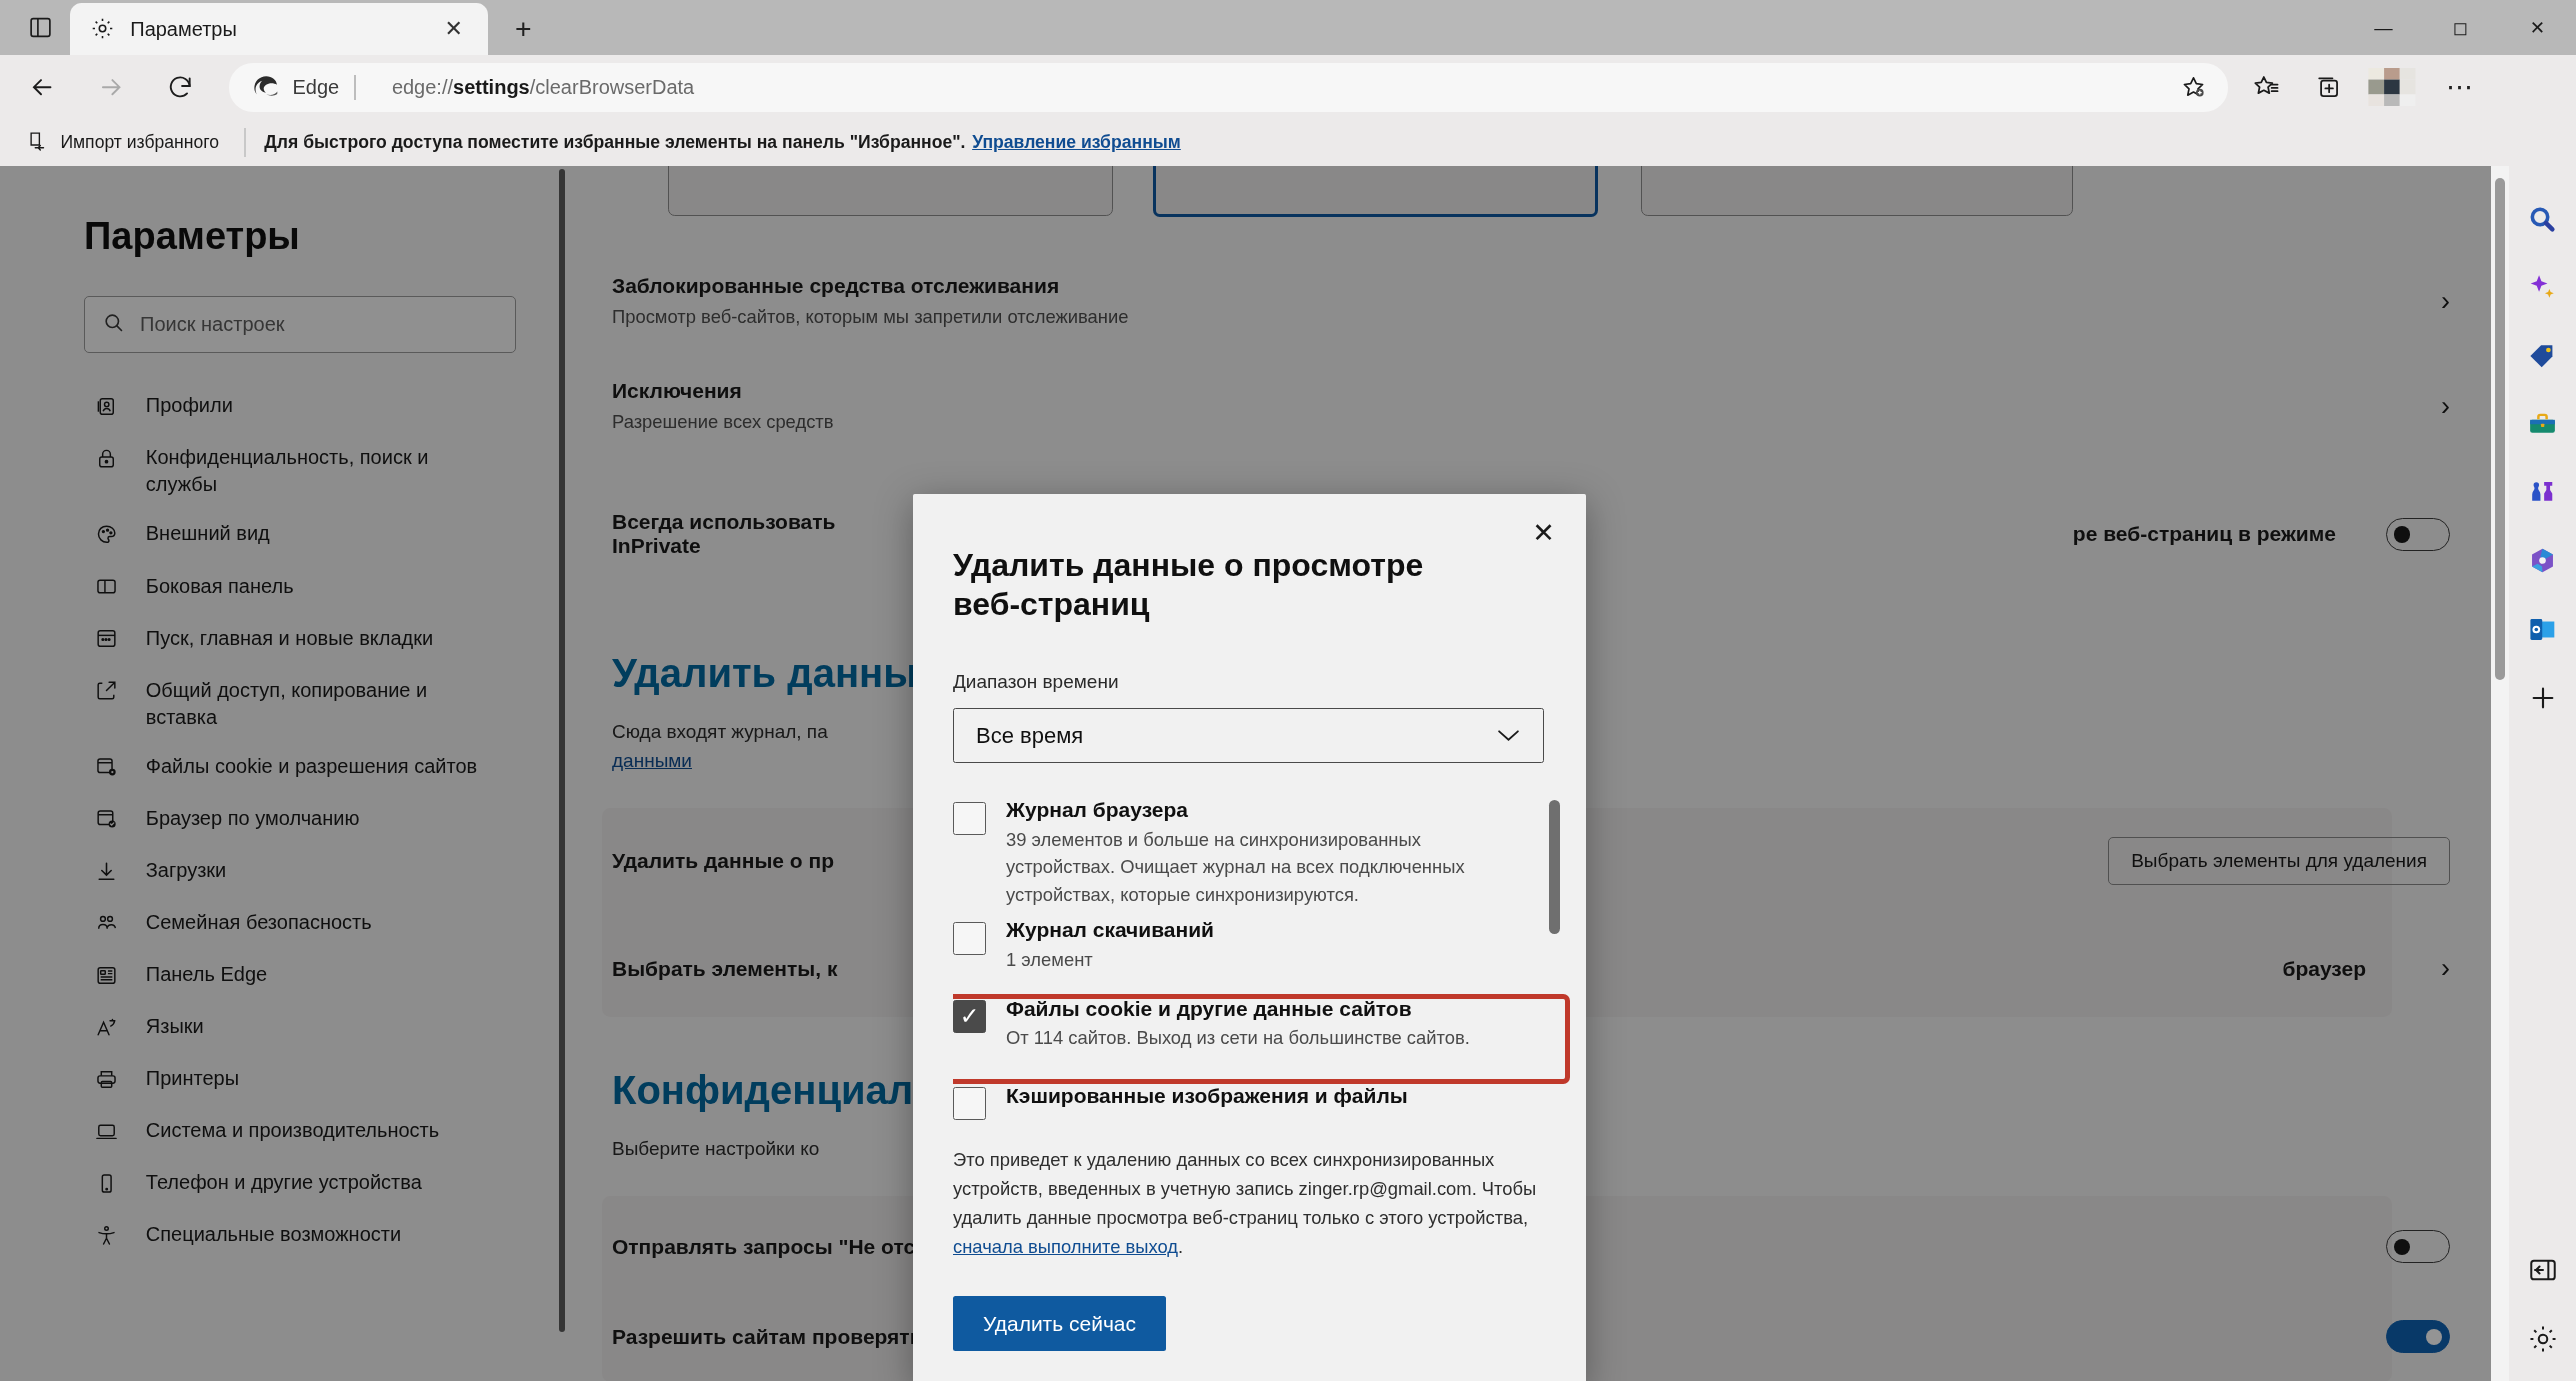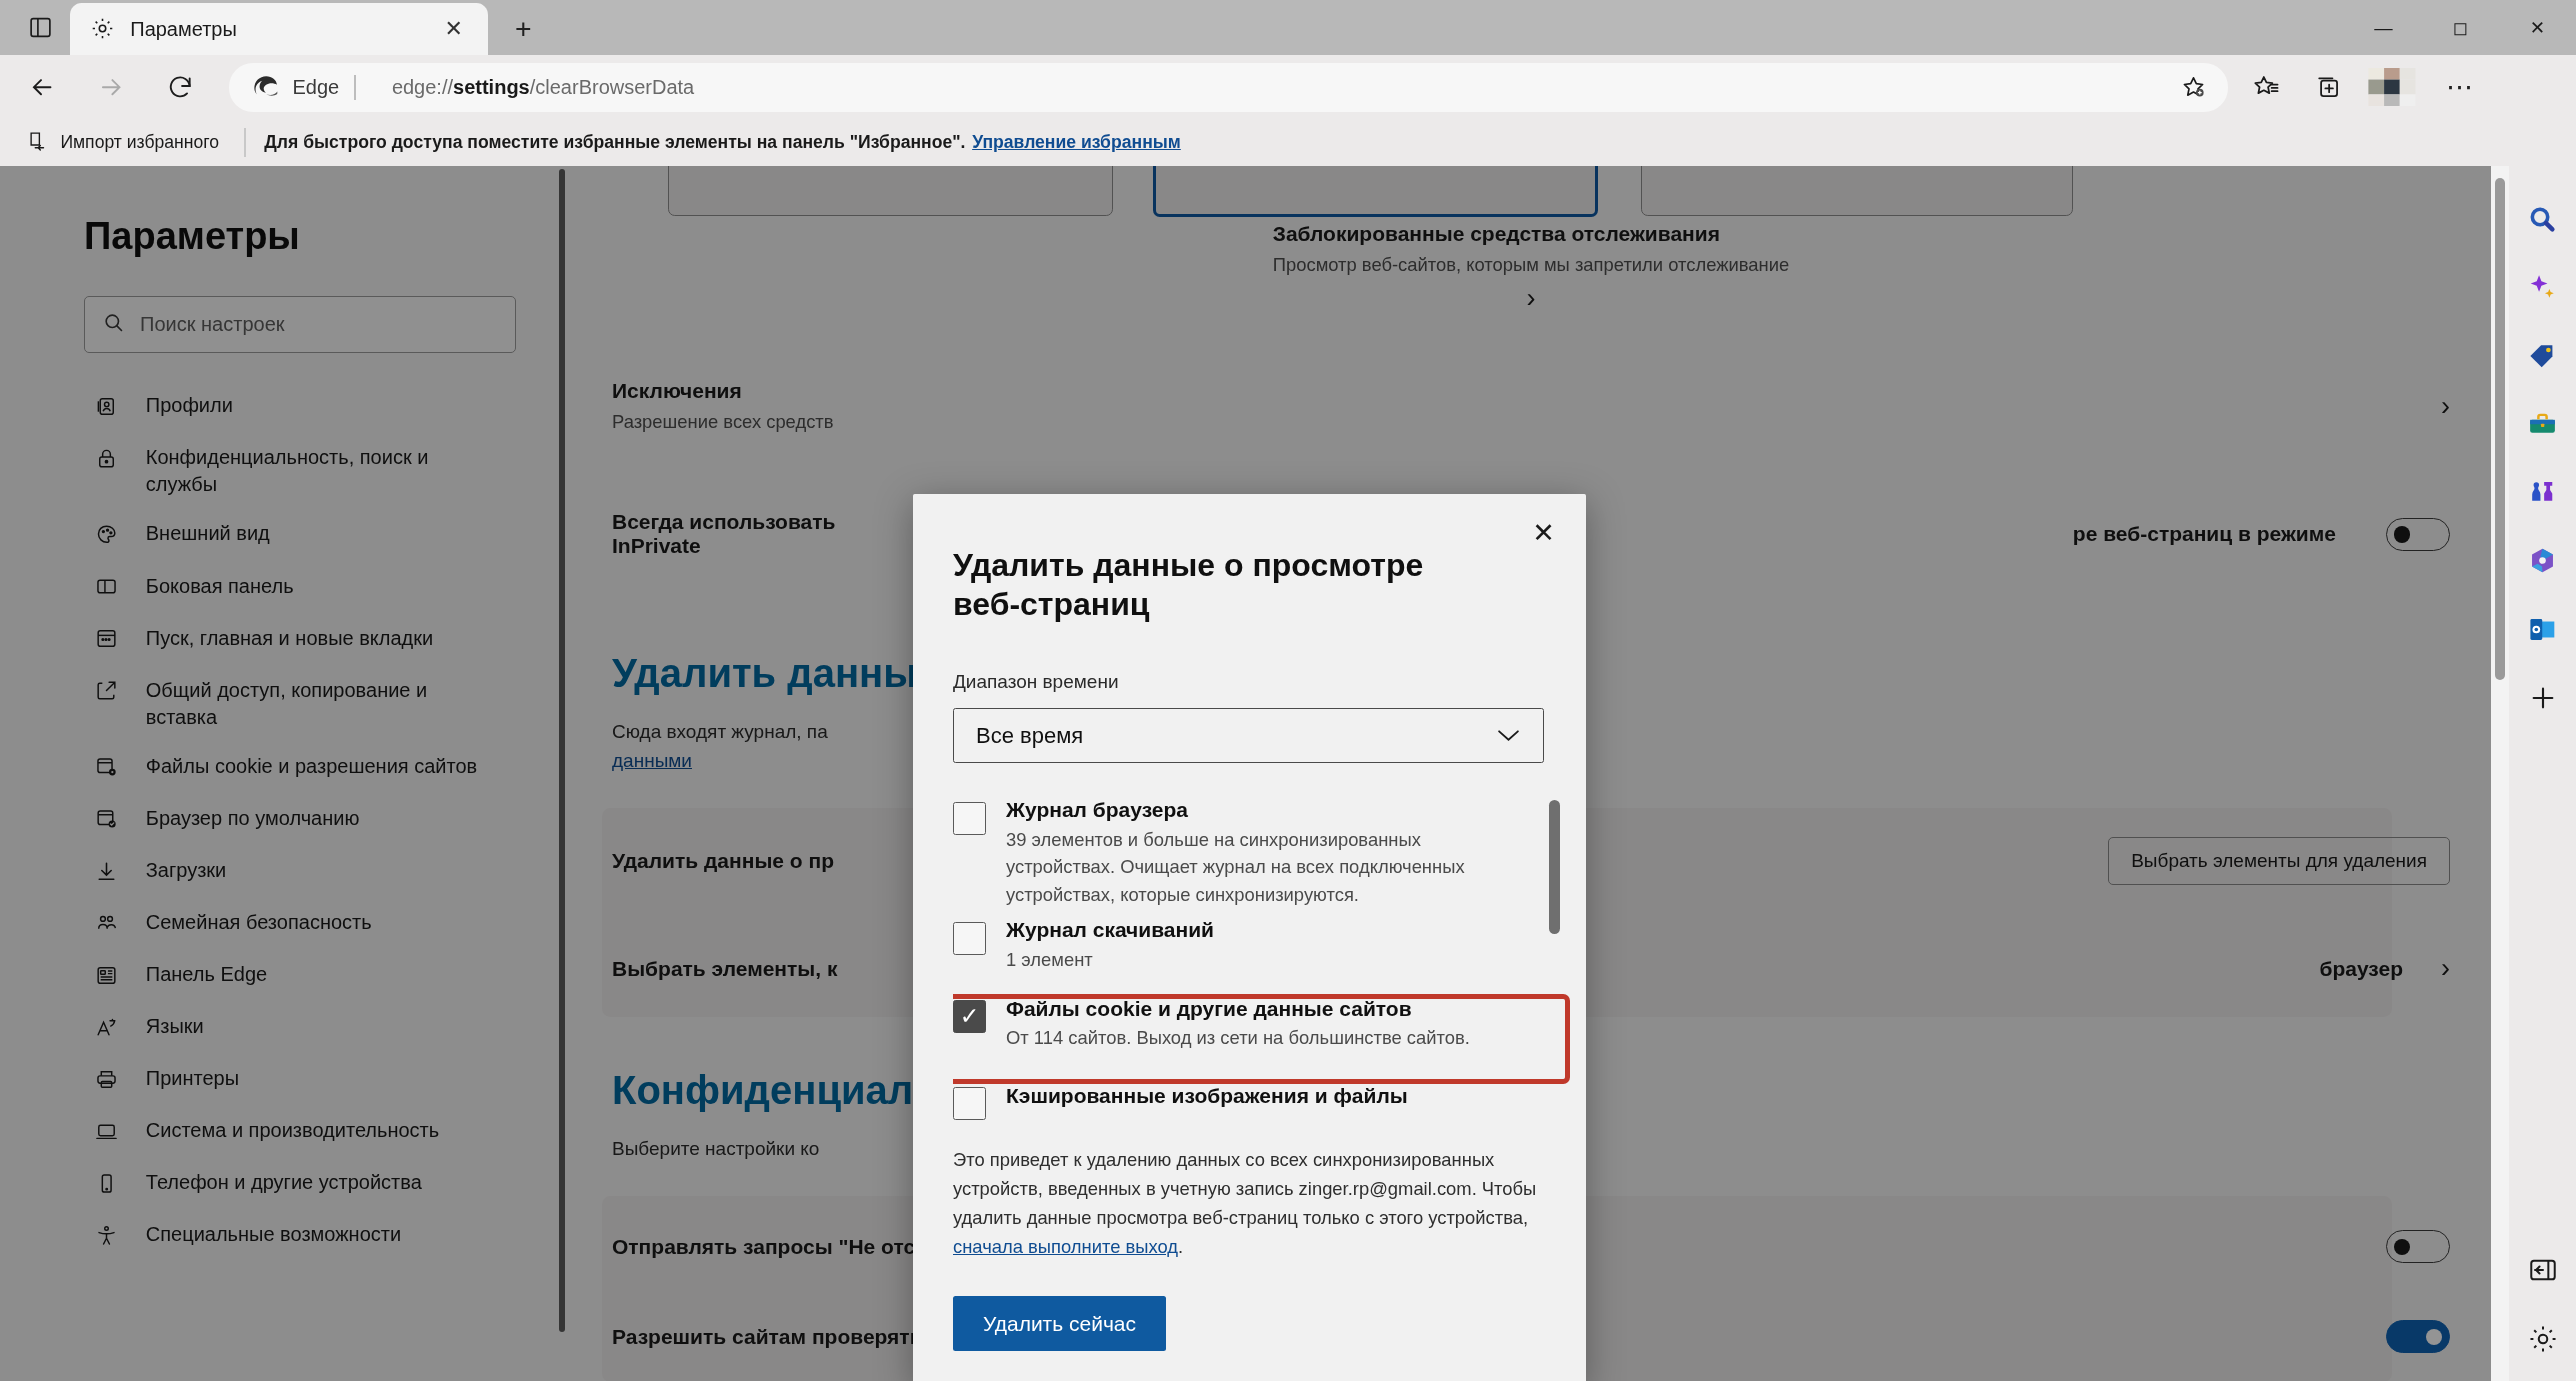"Заблокированные средства отслеживания" div.row { flex-direction: column -> none; top: 56px -> 89px }
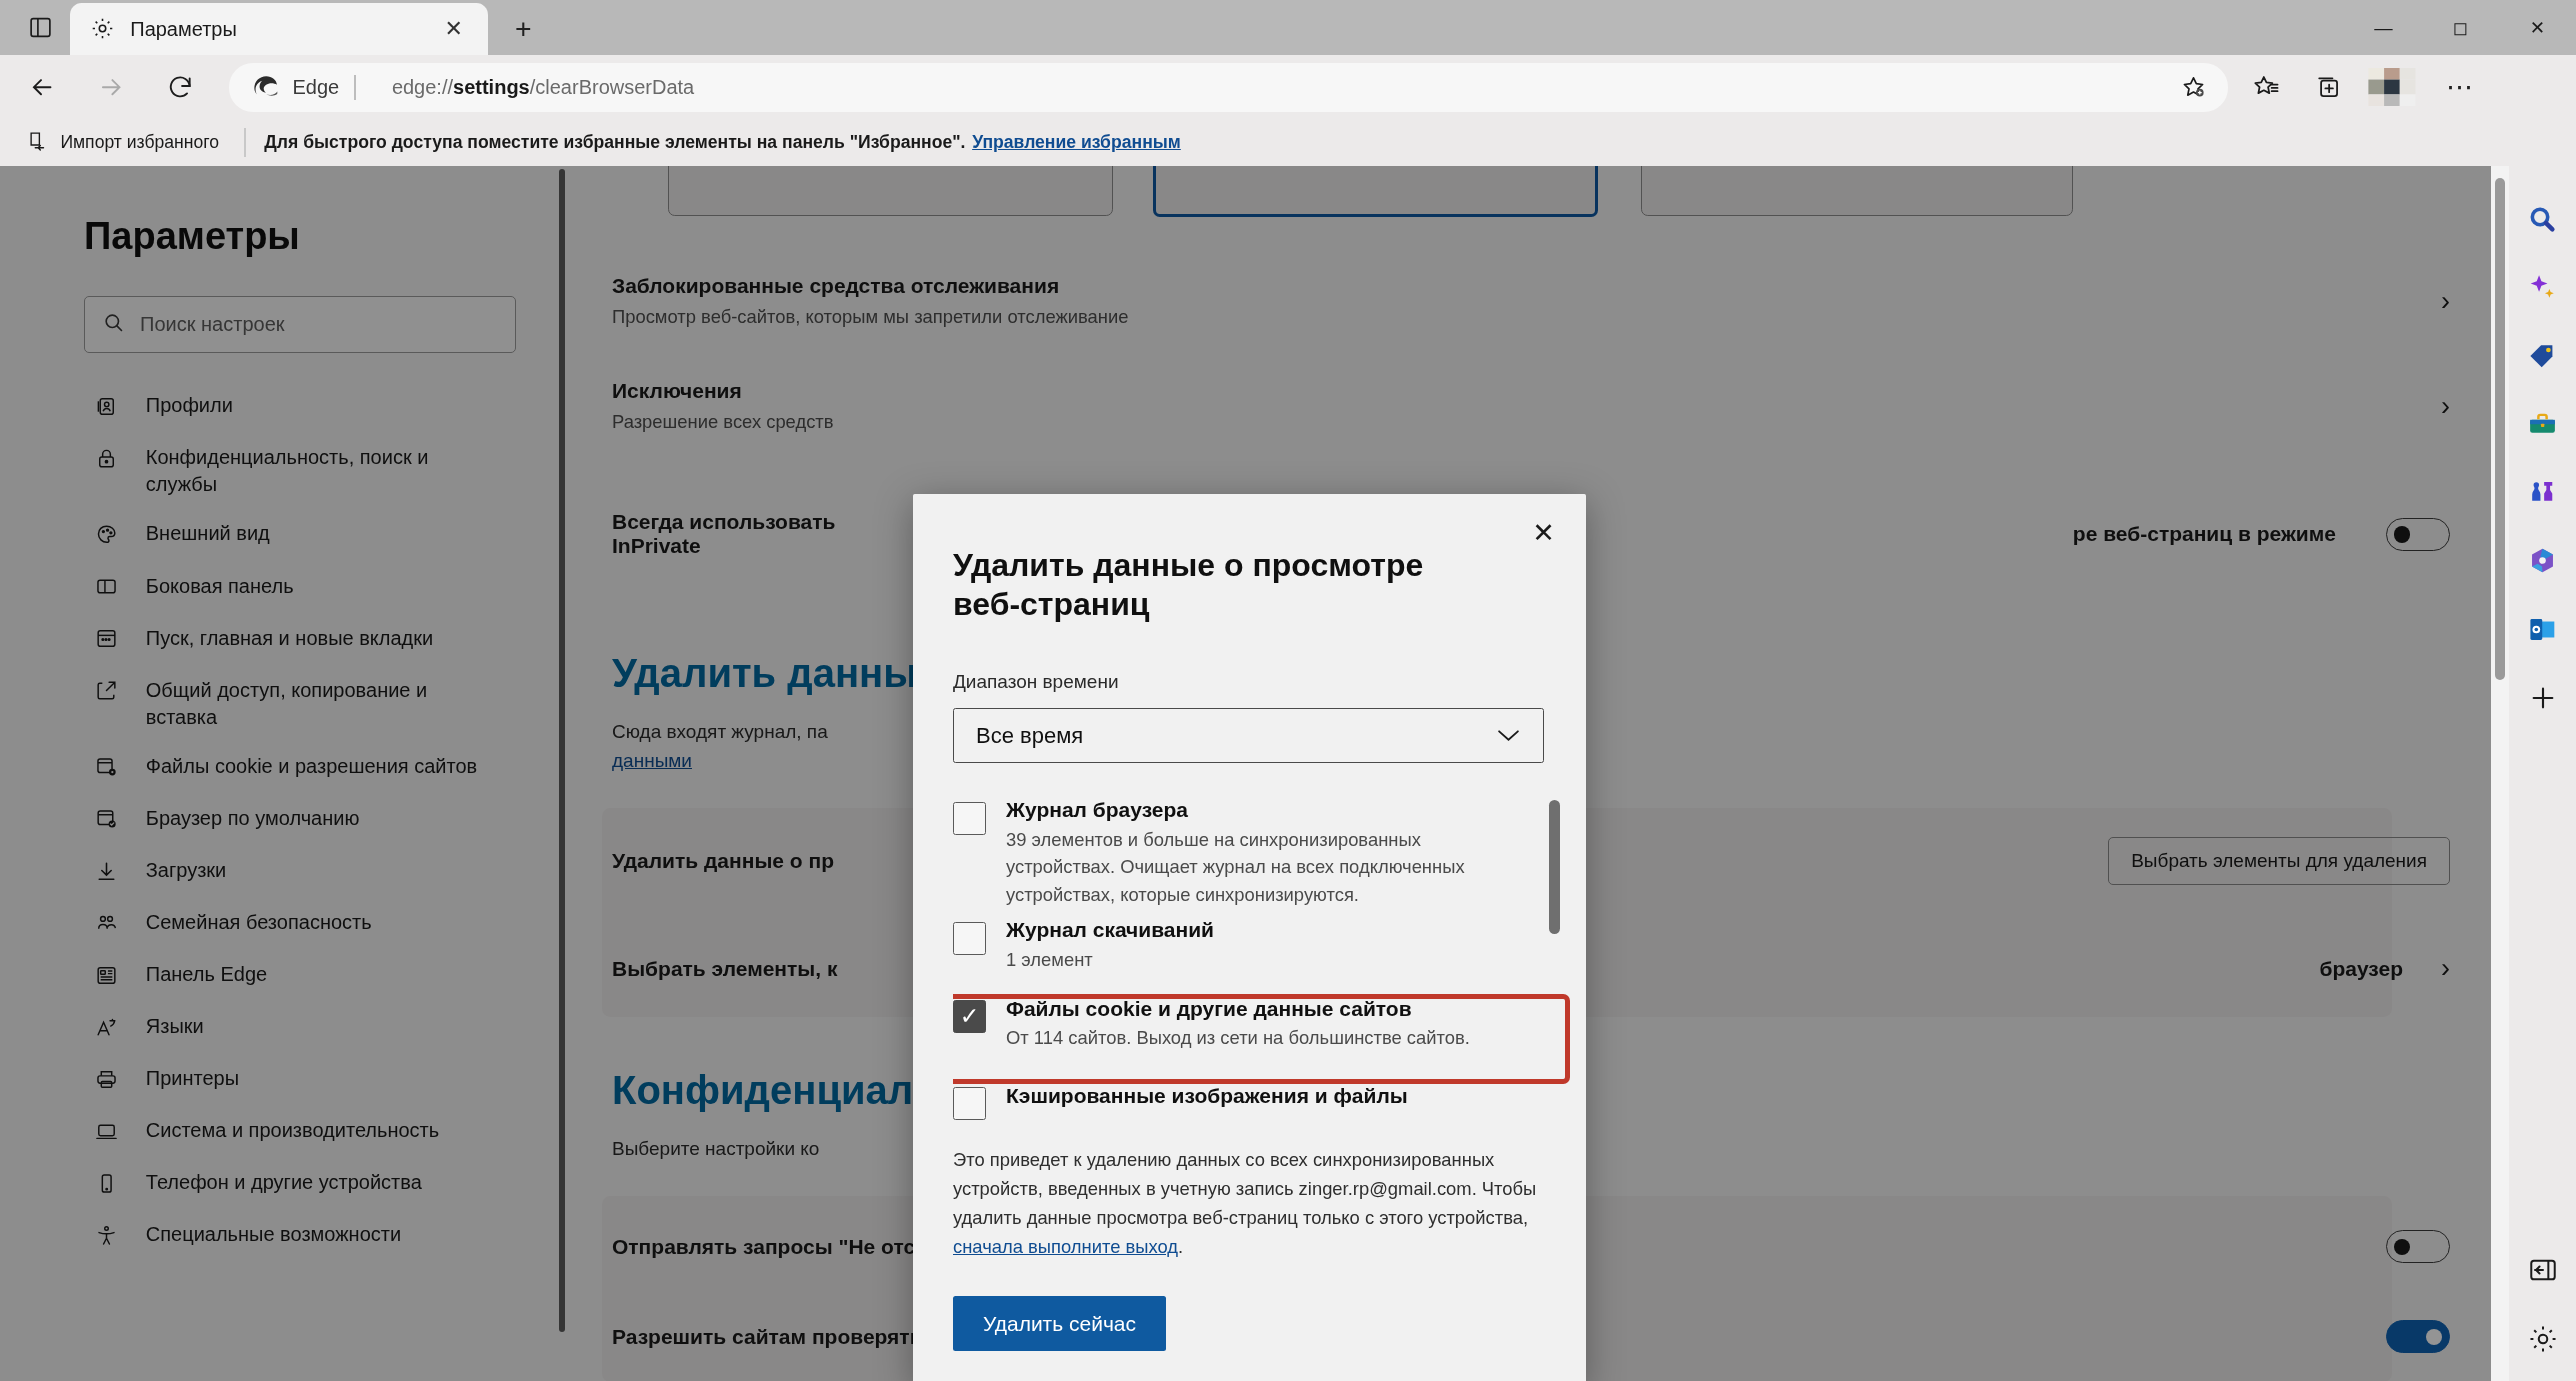"браузер" div { gap: 38px -> 75px }
